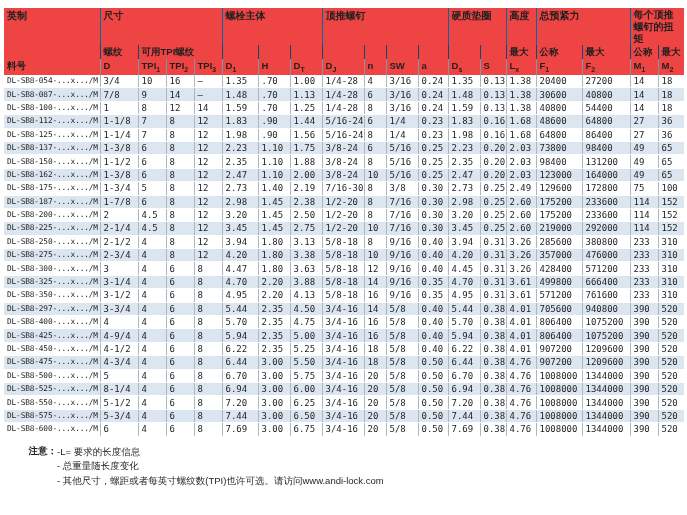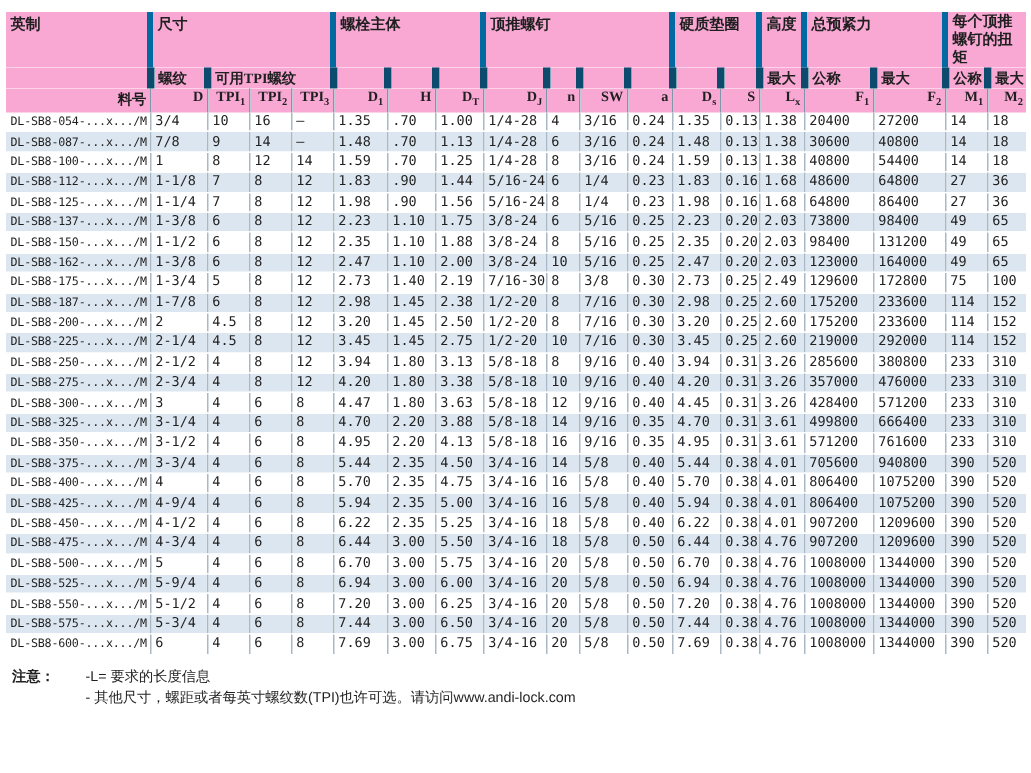"英制" thead th { background: #f9a8d4 -> #ef4444; font-family: Liberation Serif, serif -> none }
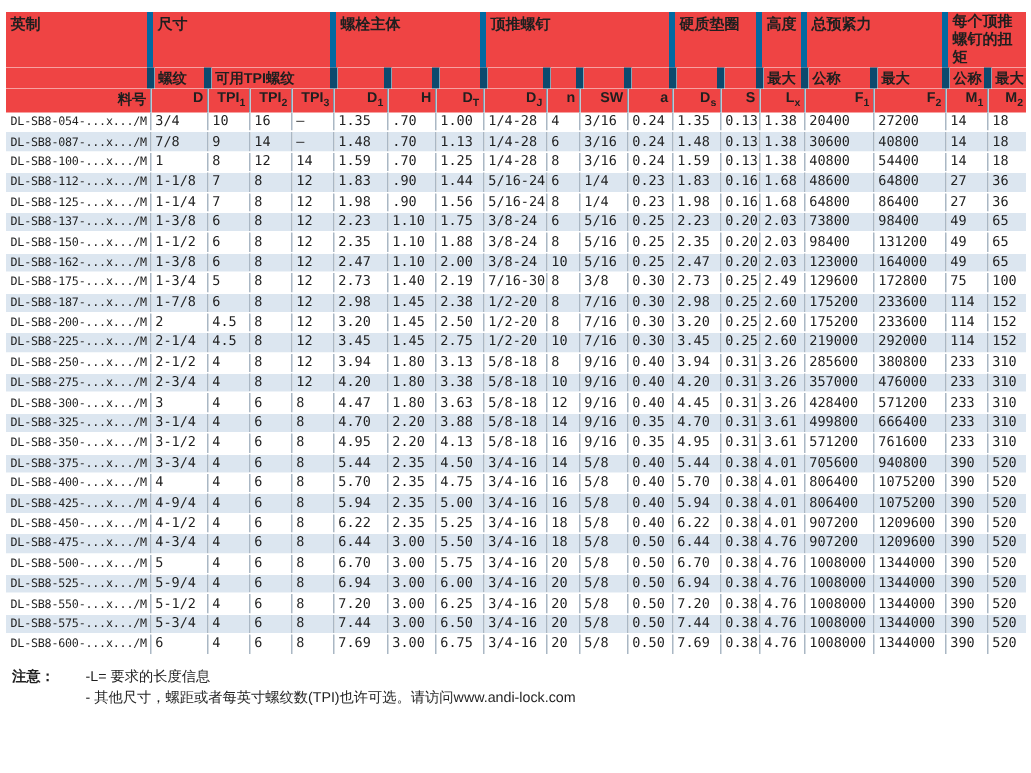"尺寸" tr.g-row th { border-left: 4px solid #0369a1 -> 1px solid #0369a1 }
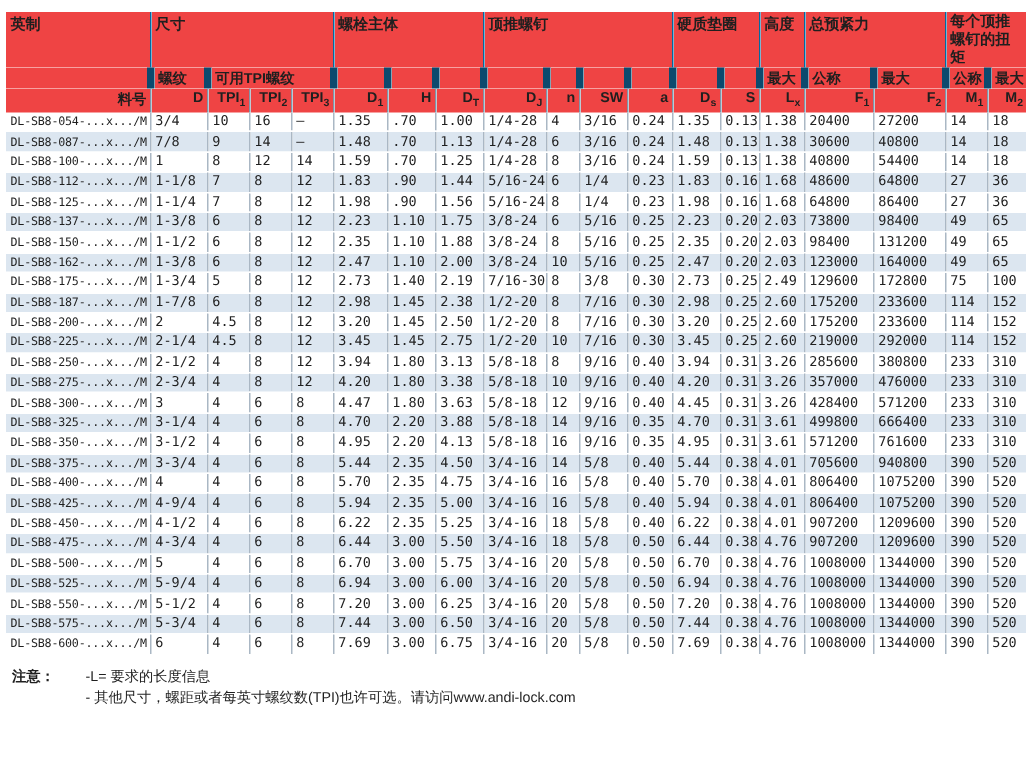"螺纹" tr.s-row th { border-left: 5px solid #0c4a6e -> 1px solid #0c4a6e }
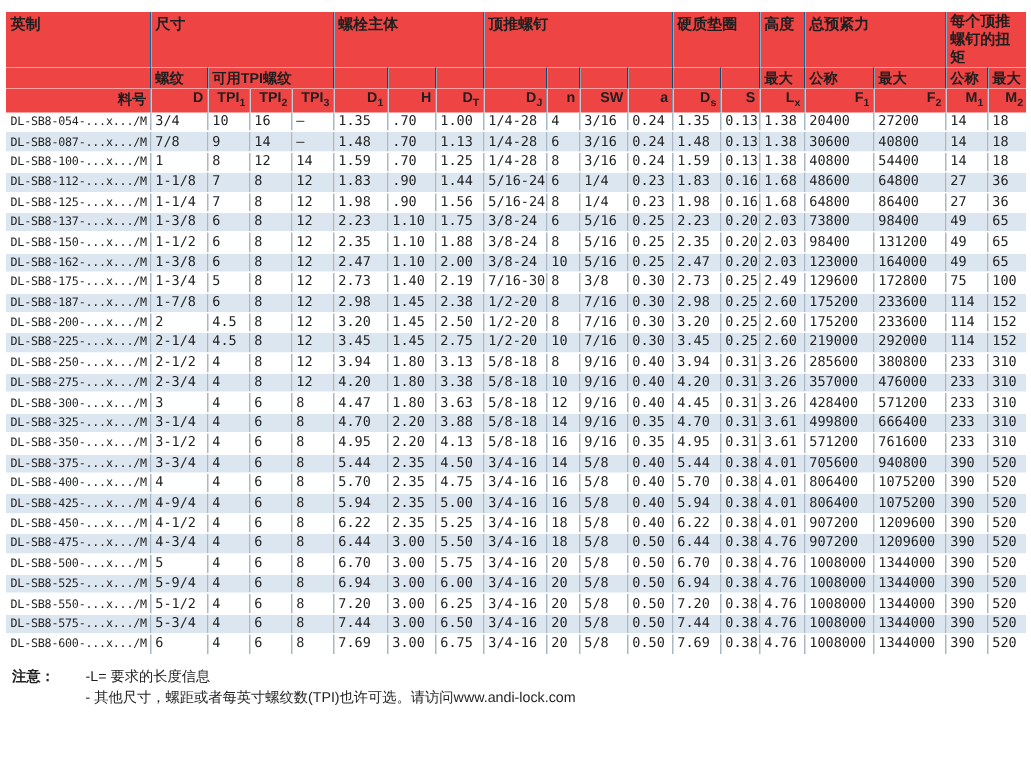"料号" tr.sym-row th { text-align: right -> none }
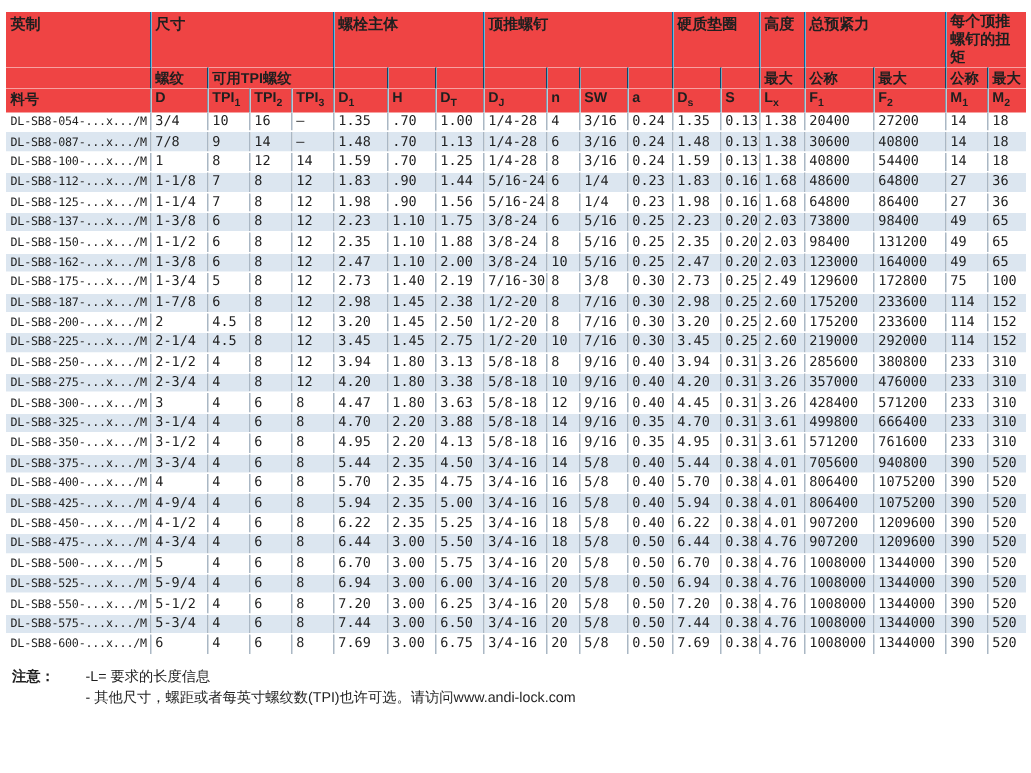"DL-SB8-375-...x.../M" td { text: DL-SB8-375-...x.../M -> DL-SB8-297-...x.../M }
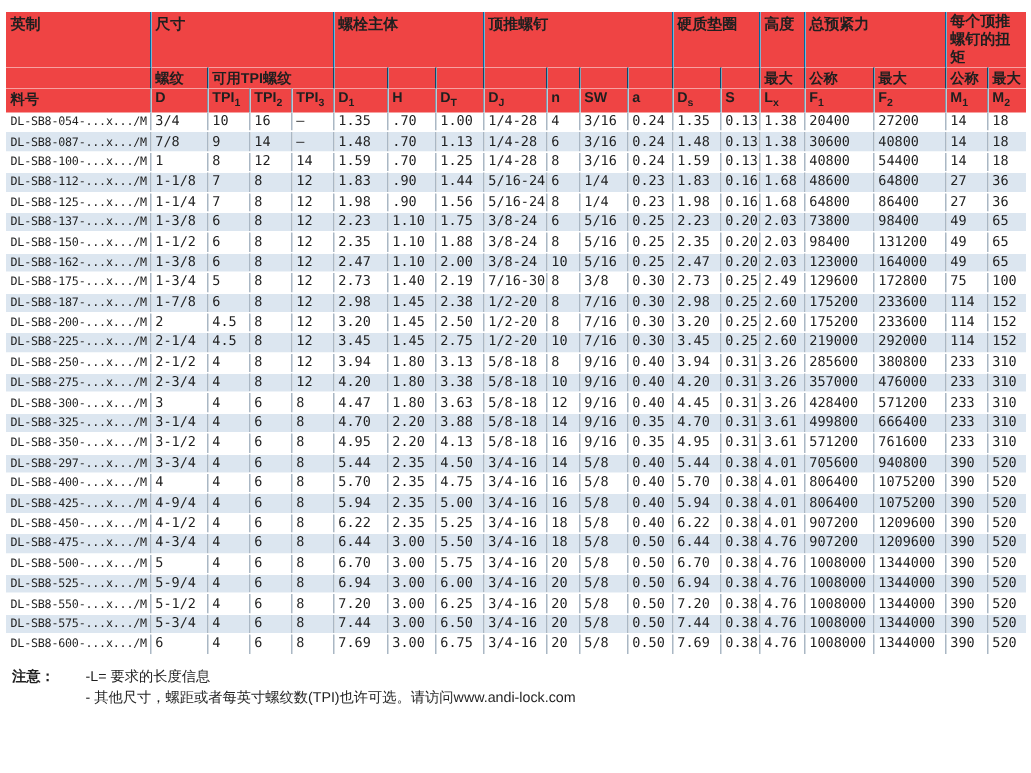"5-9/4" td { text: 5-9/4 -> 8-1/4 }
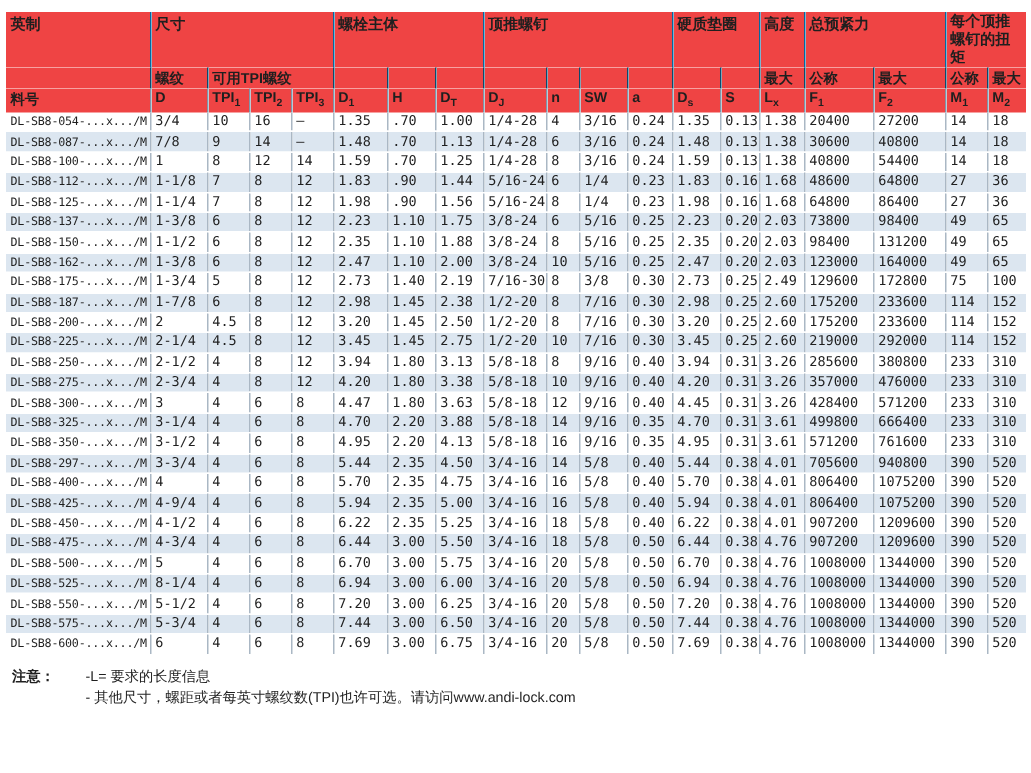"注意：" .notes-label { text-align: none -> right }
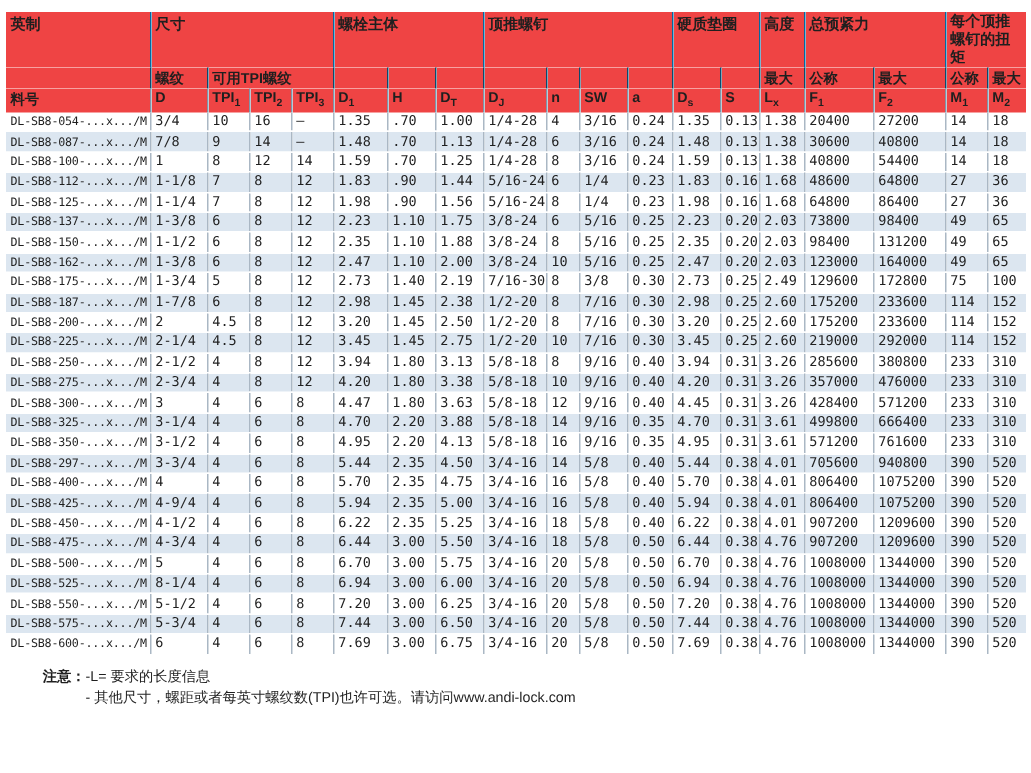"- 总重量随长度变化" div { html: none -> <div>- 总重量随长度变化</div> }
